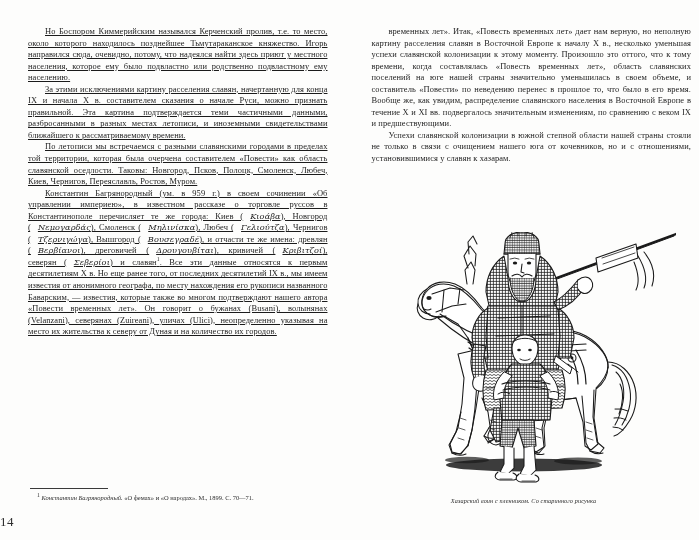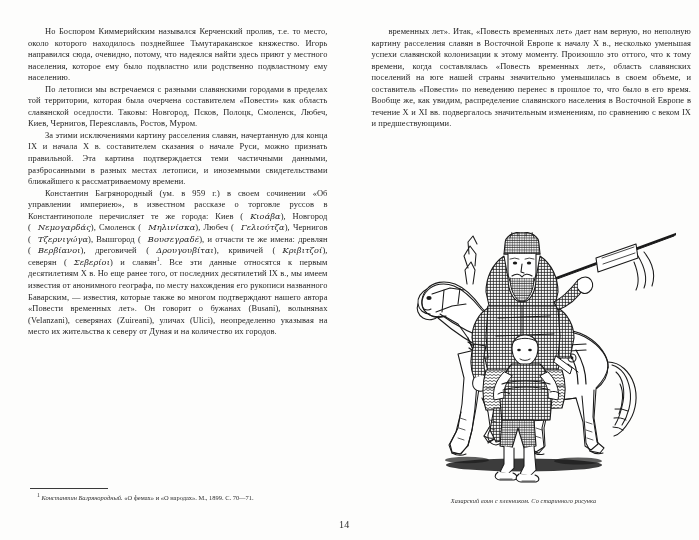"Но Боспором Киммерийским назывался" .page-left { text-decoration: none -> underline }
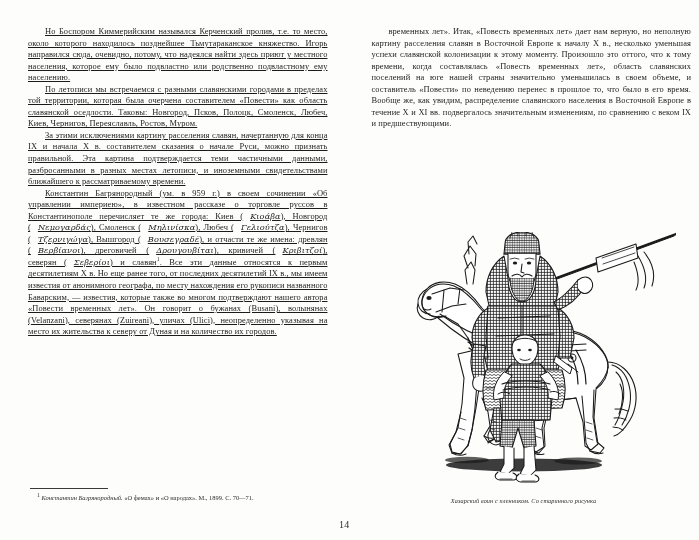"Успехи славянской колонизации в южной" p { html: none -> <p>Успехи славянской колонизации в южной степной области нашей страны стояли не только в связи с очищением нашего юга от кочевников, но и с отношениями, установившимися у славян к хазарам.</p> }
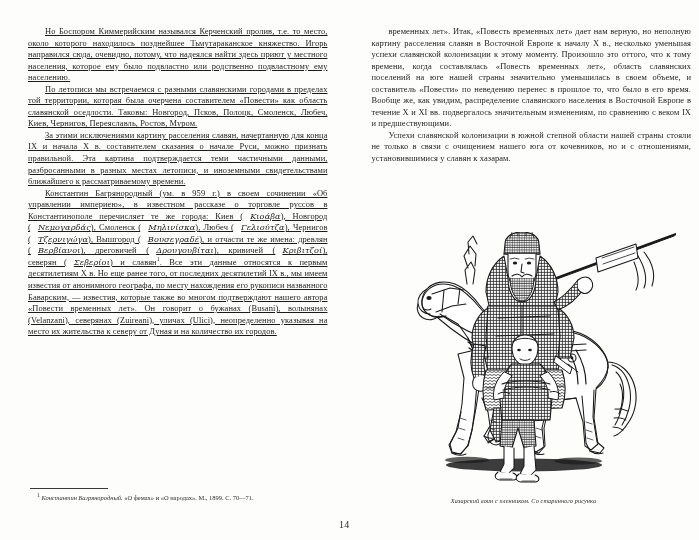"По летописи мы встречаемся с" p { order: before "За этими исключениями картину расселения" -> after "За этими исключениями картину расселения" }
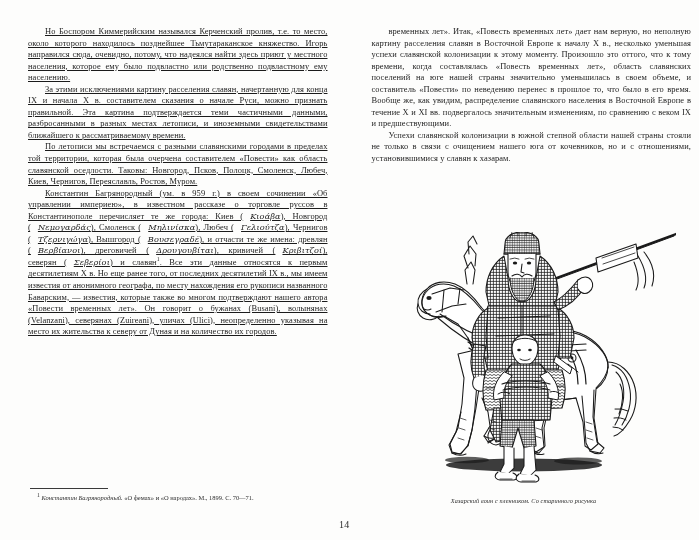"14" .folio { font-size: 10px -> 13px; text-align: right -> left }
